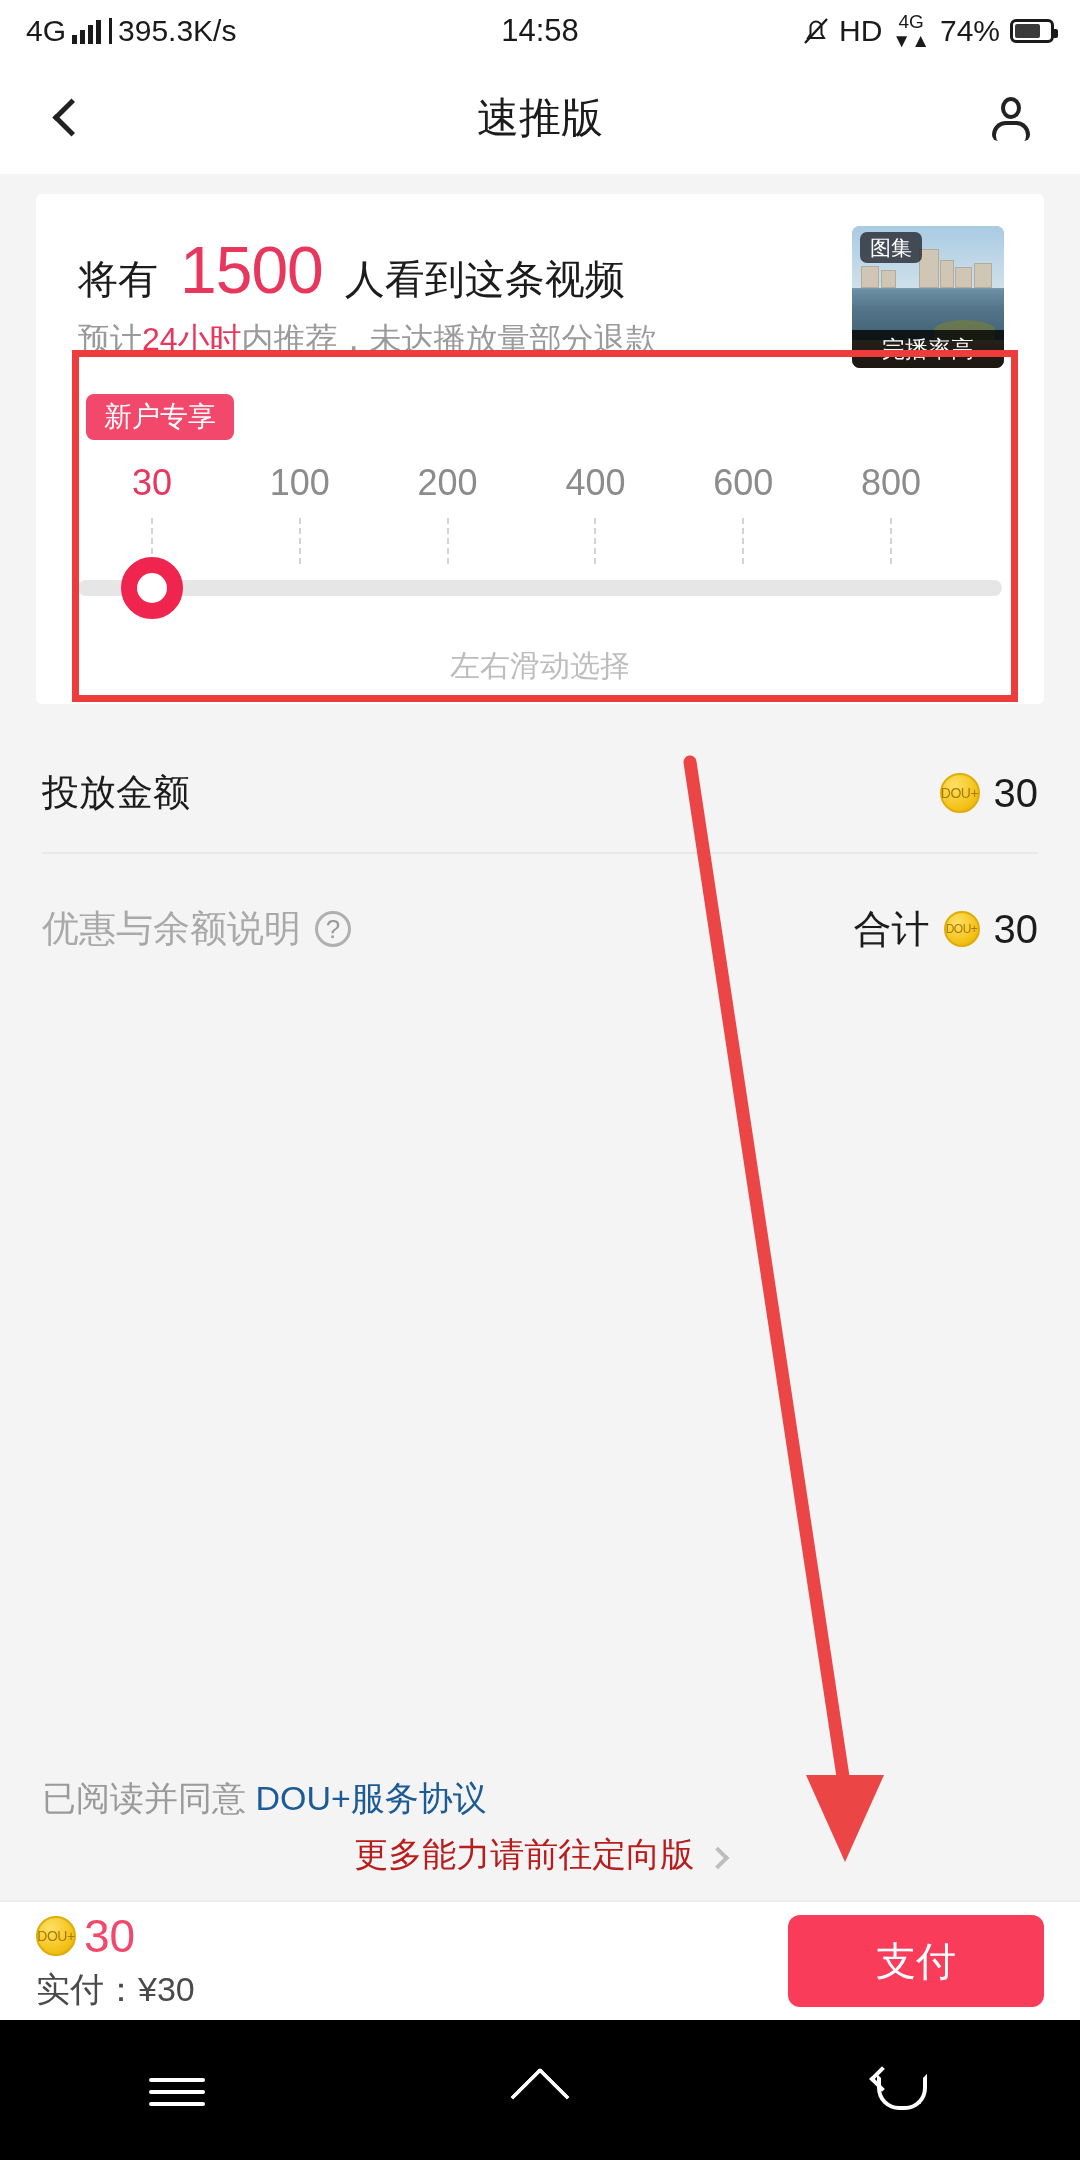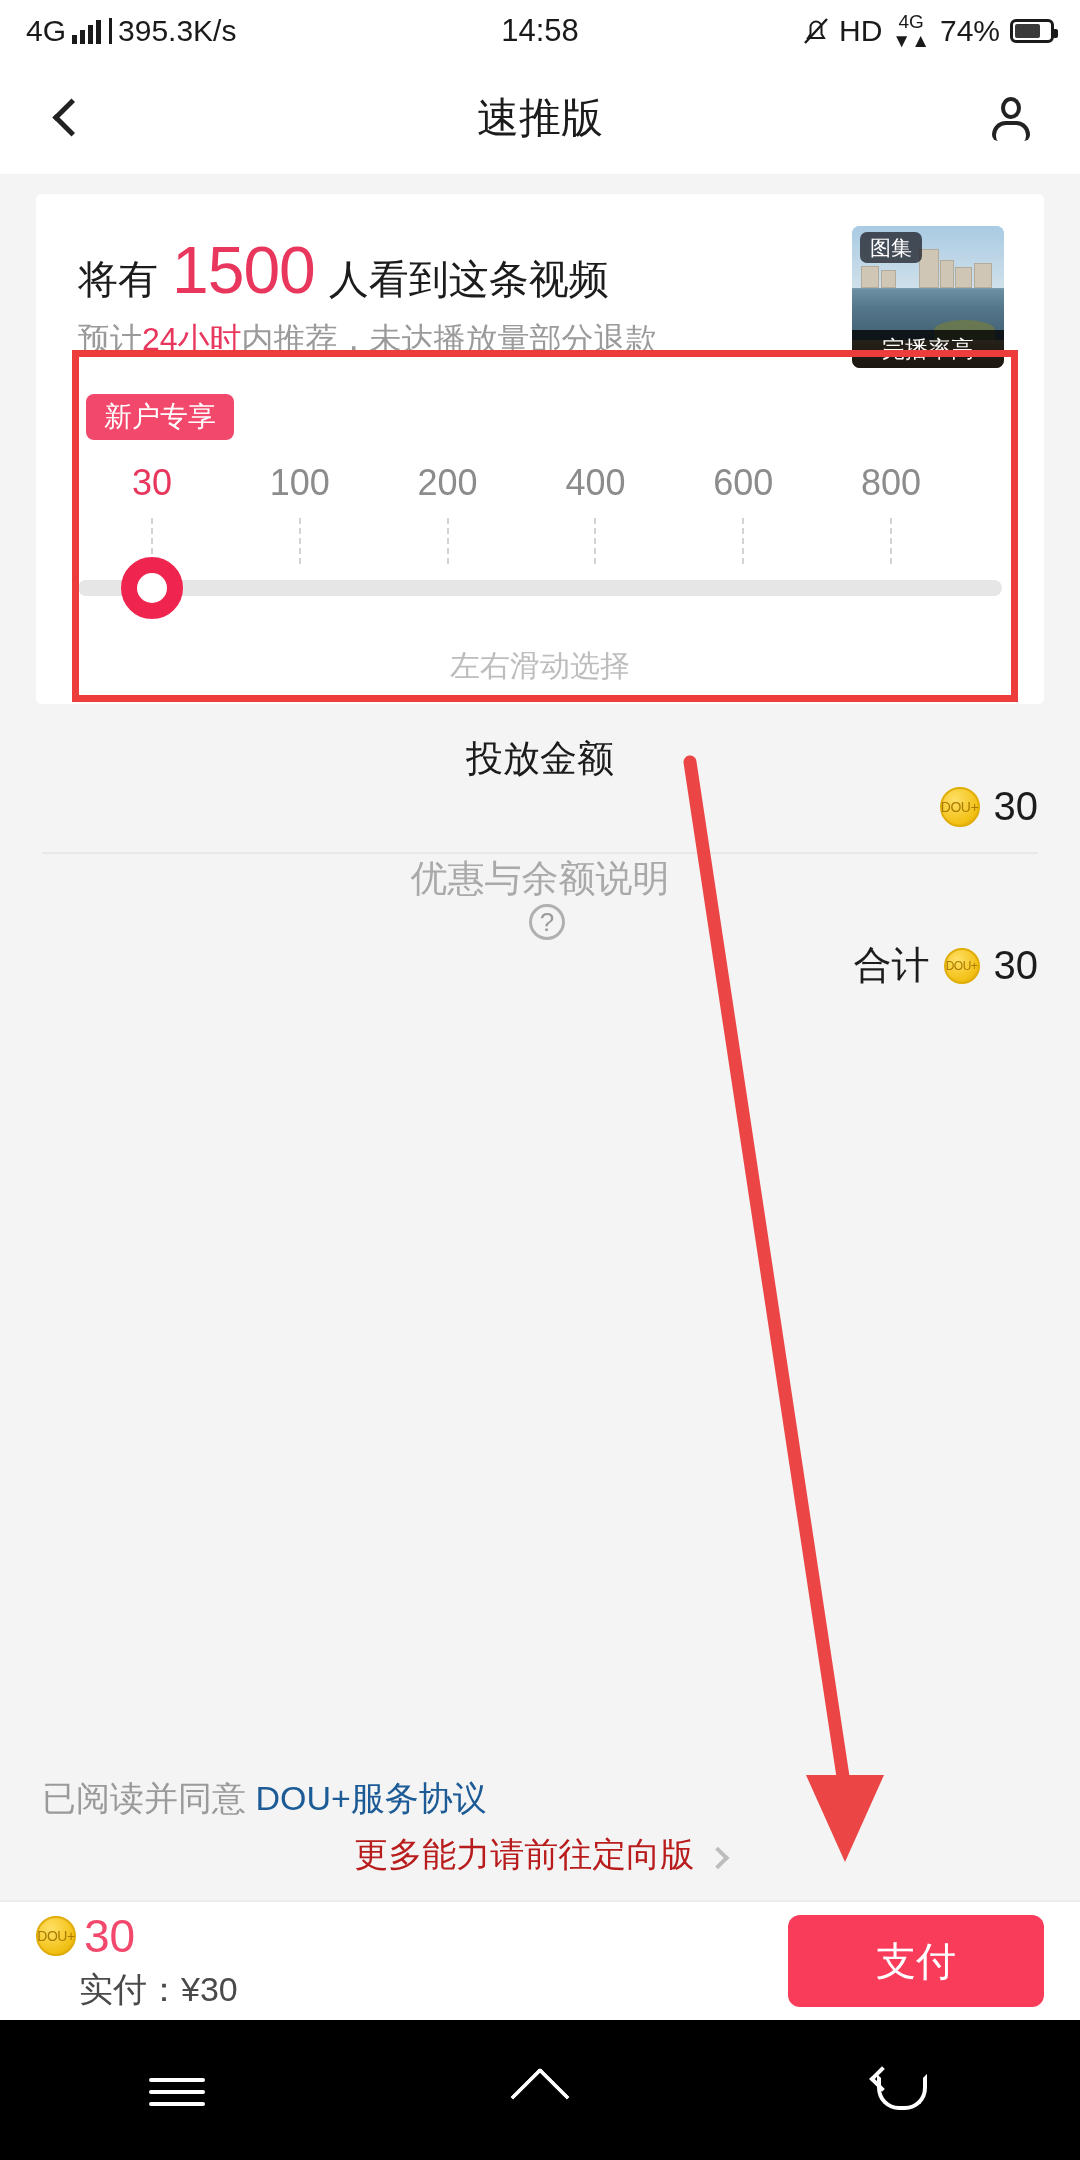"将有" .promo-headline { gap: 14px -> 22px }
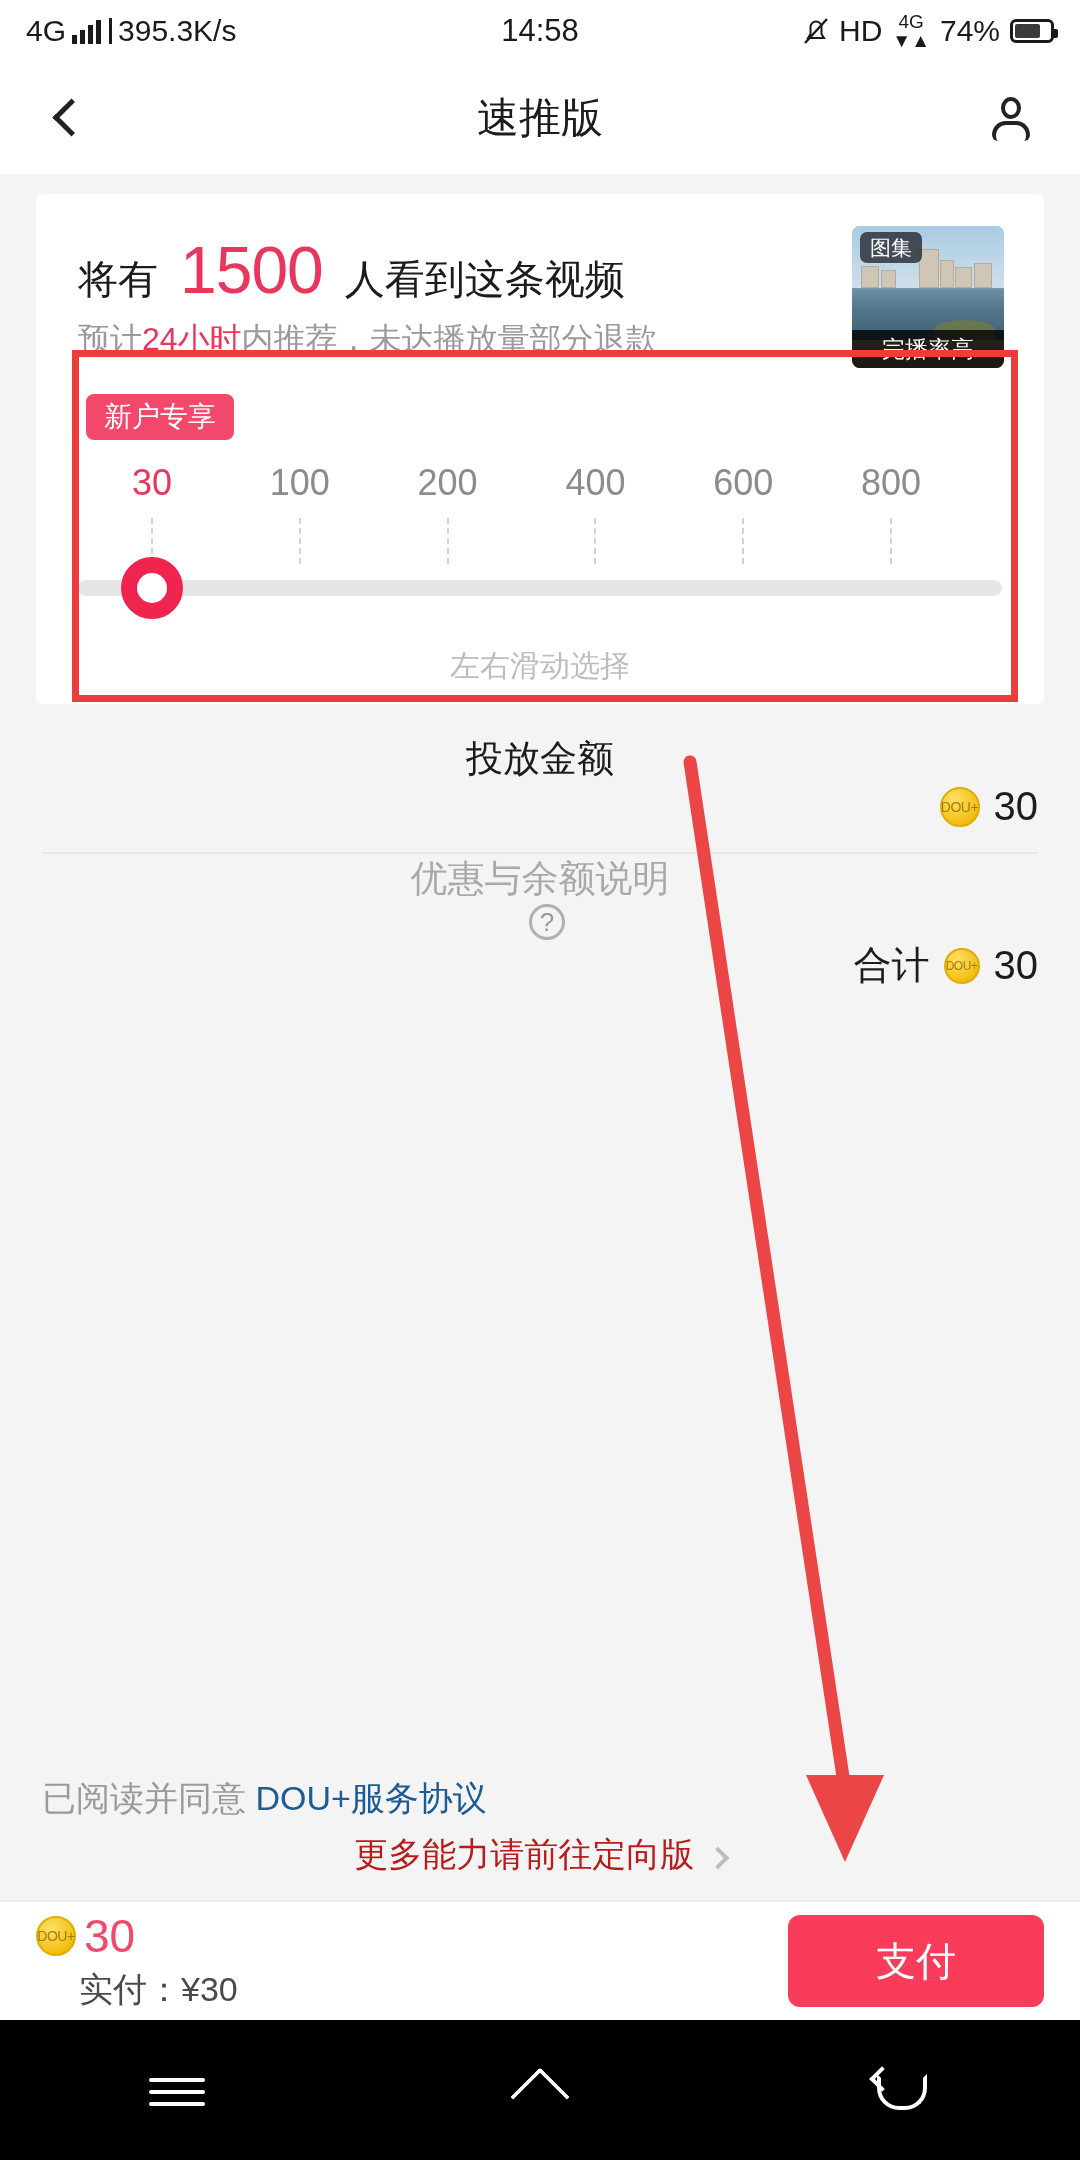"投放金额" .row { flex-direction: column -> none }
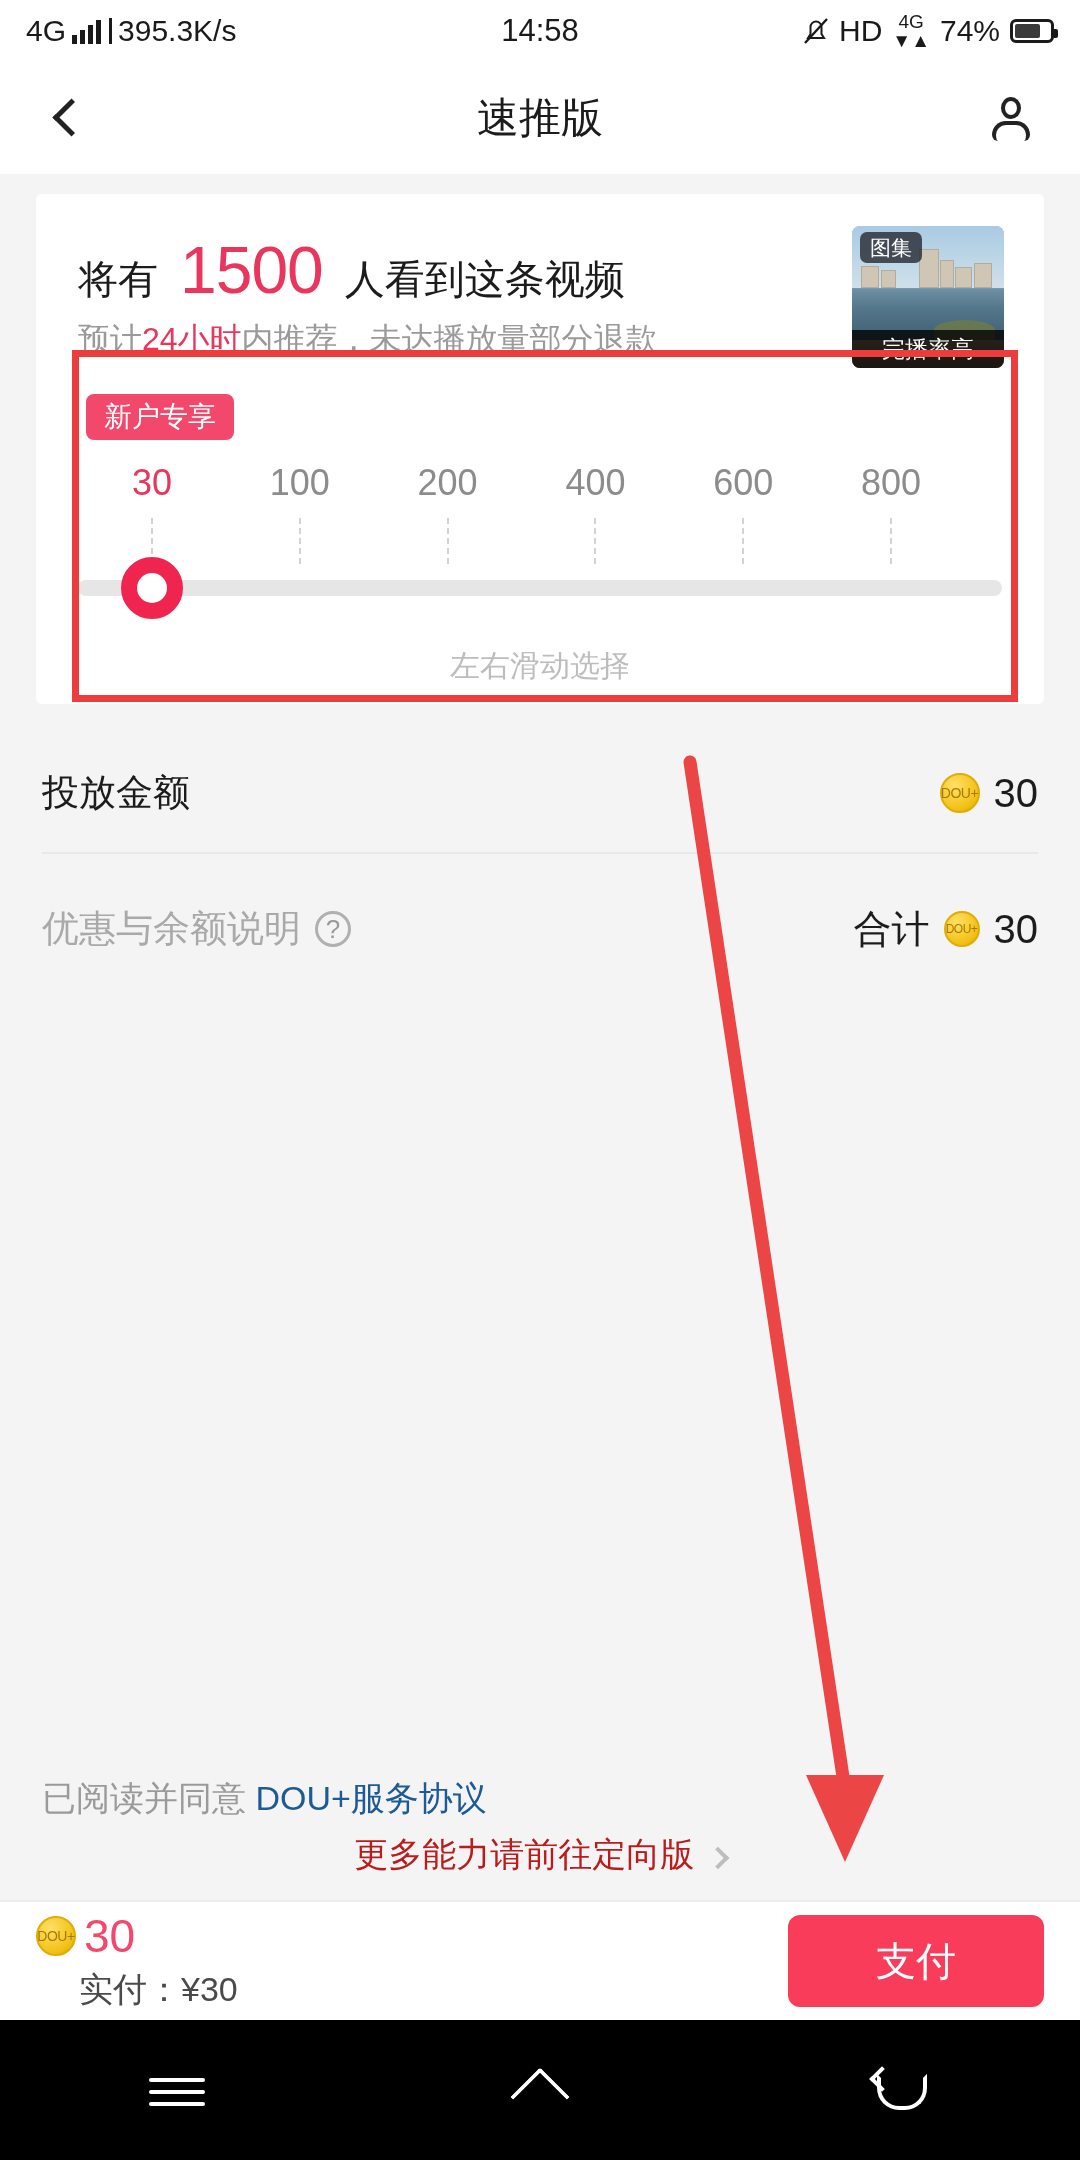"实付：¥30" .pay-sub { margin-left: 43px -> none }
